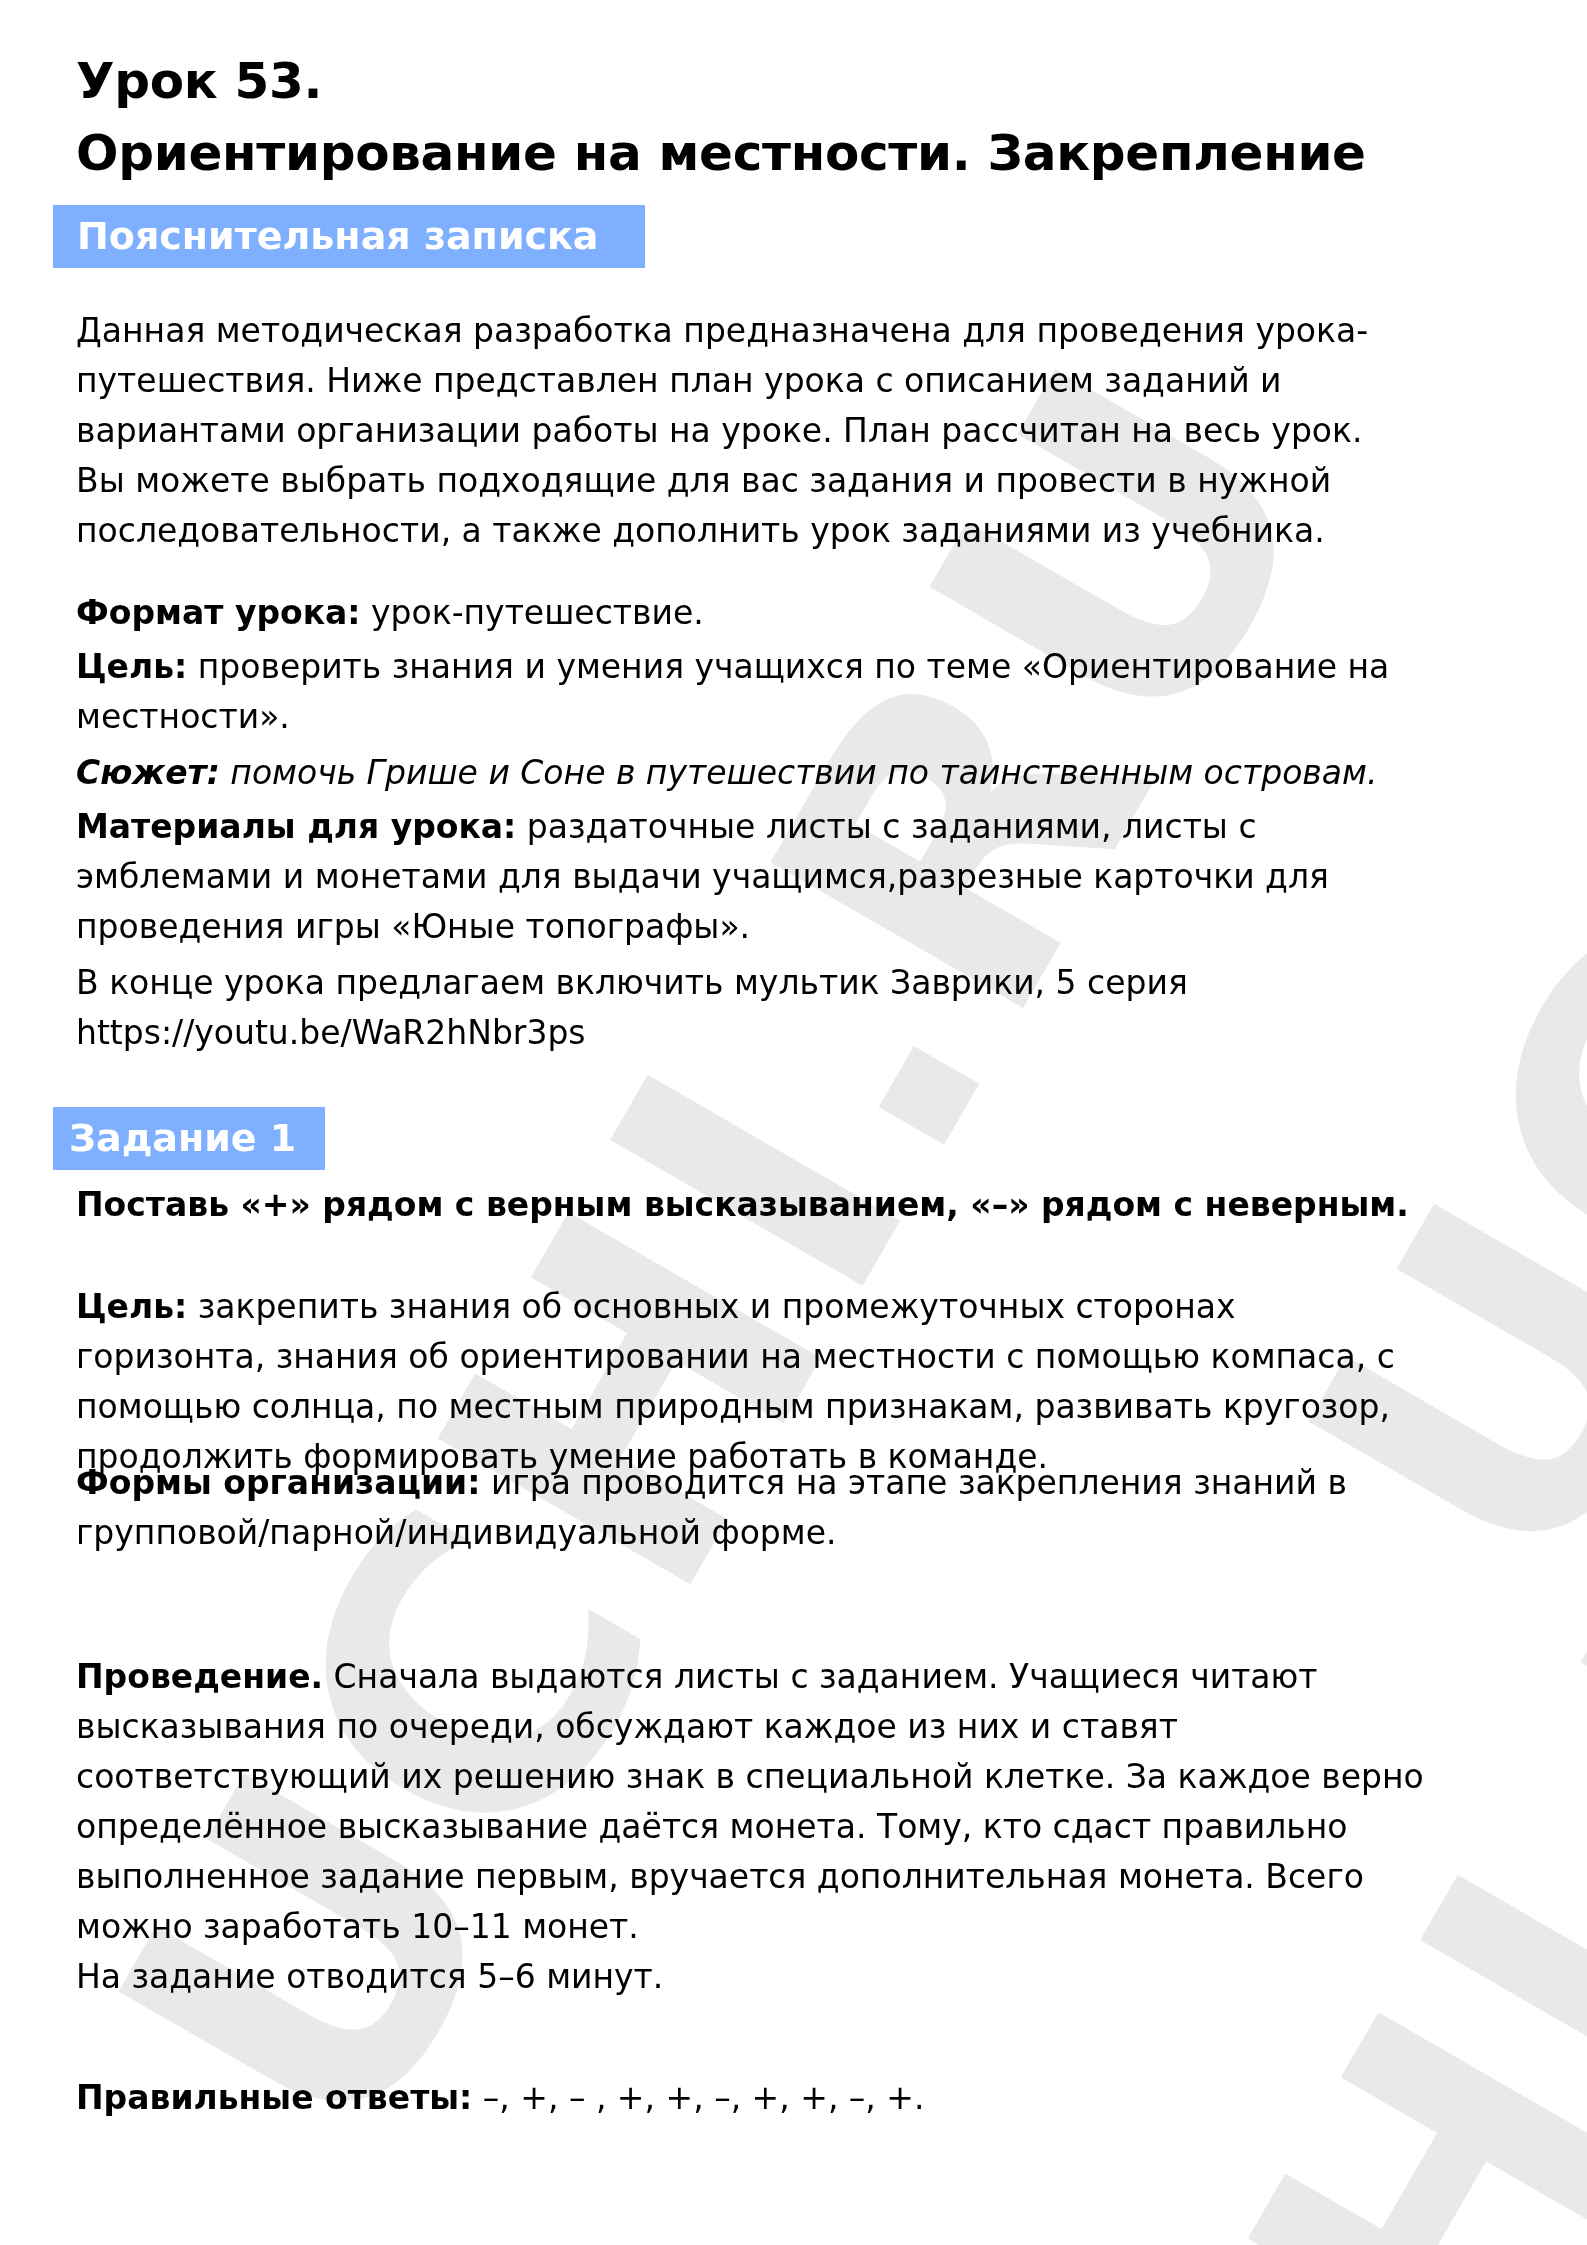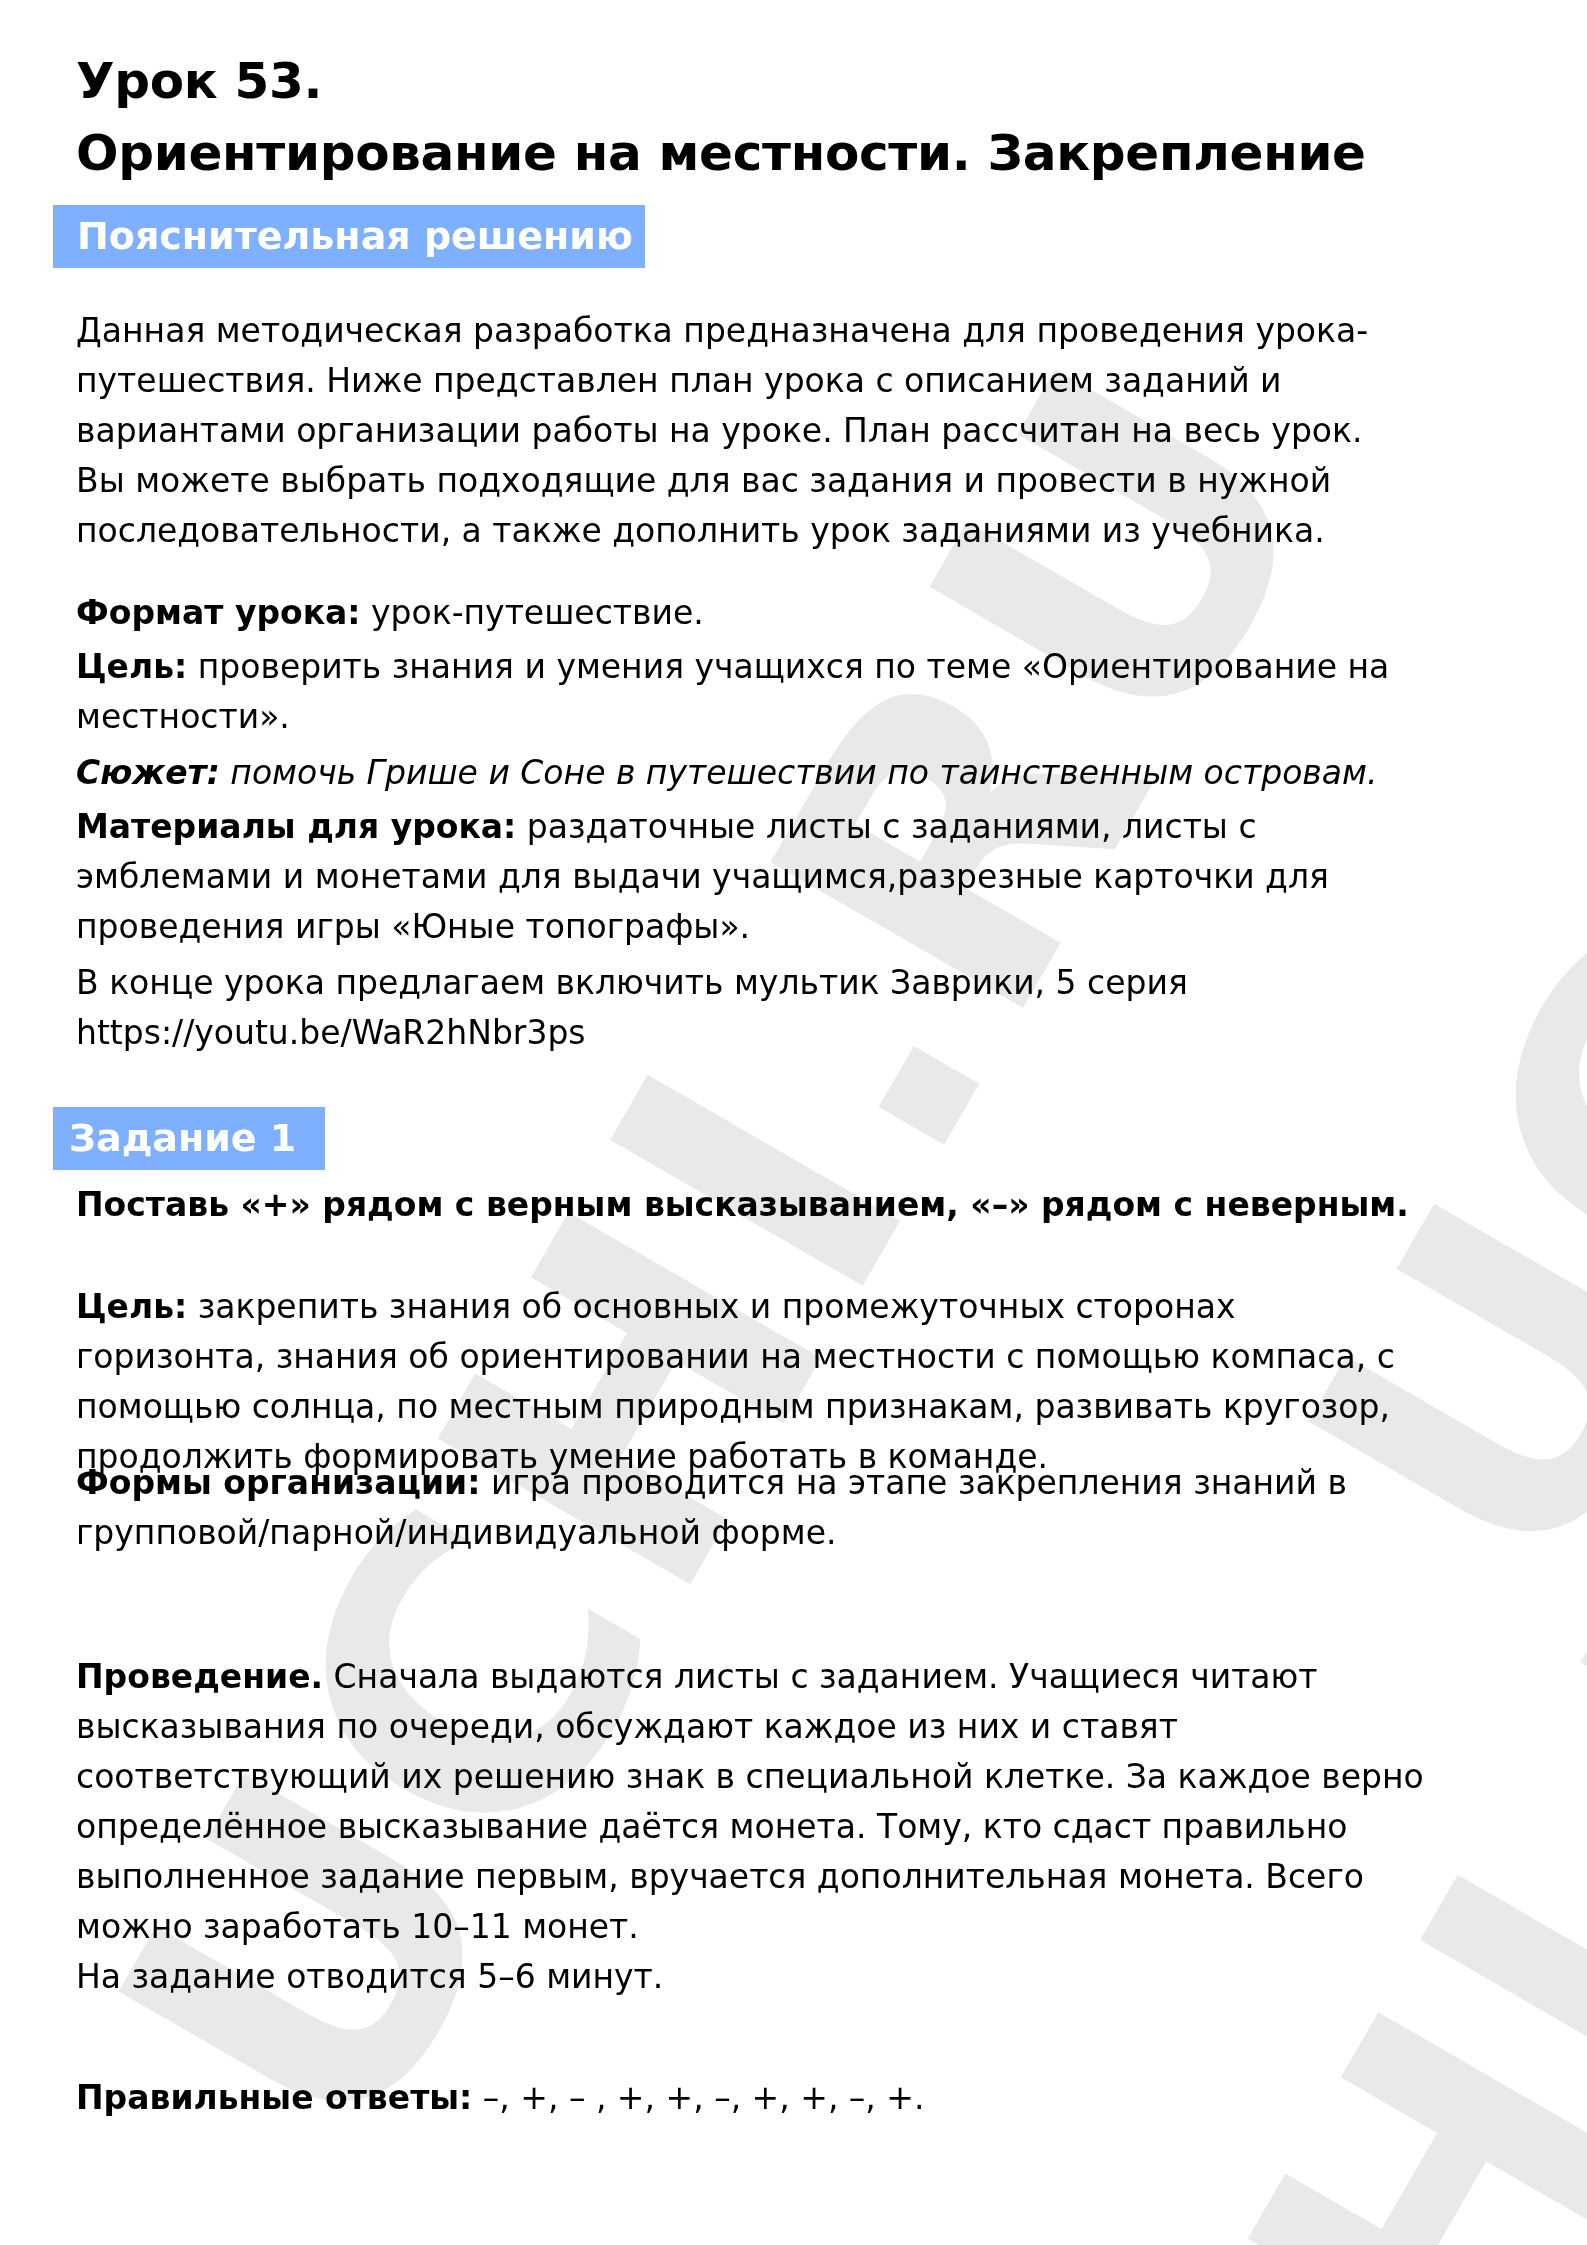"Пояснительная решению" span { text: решению -> записка }
